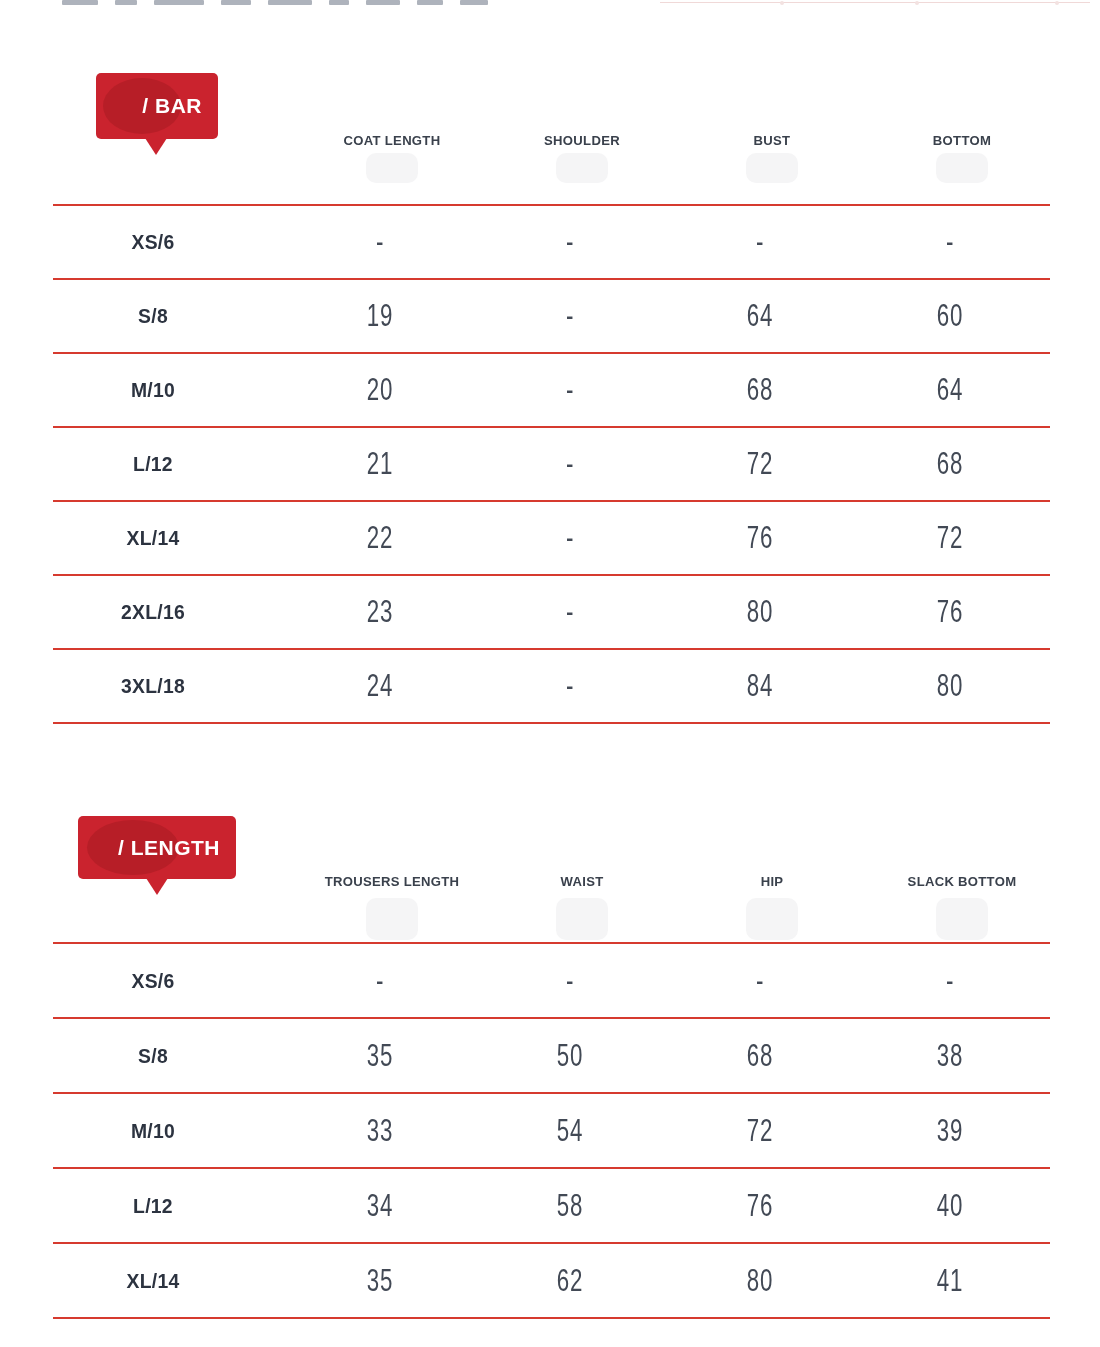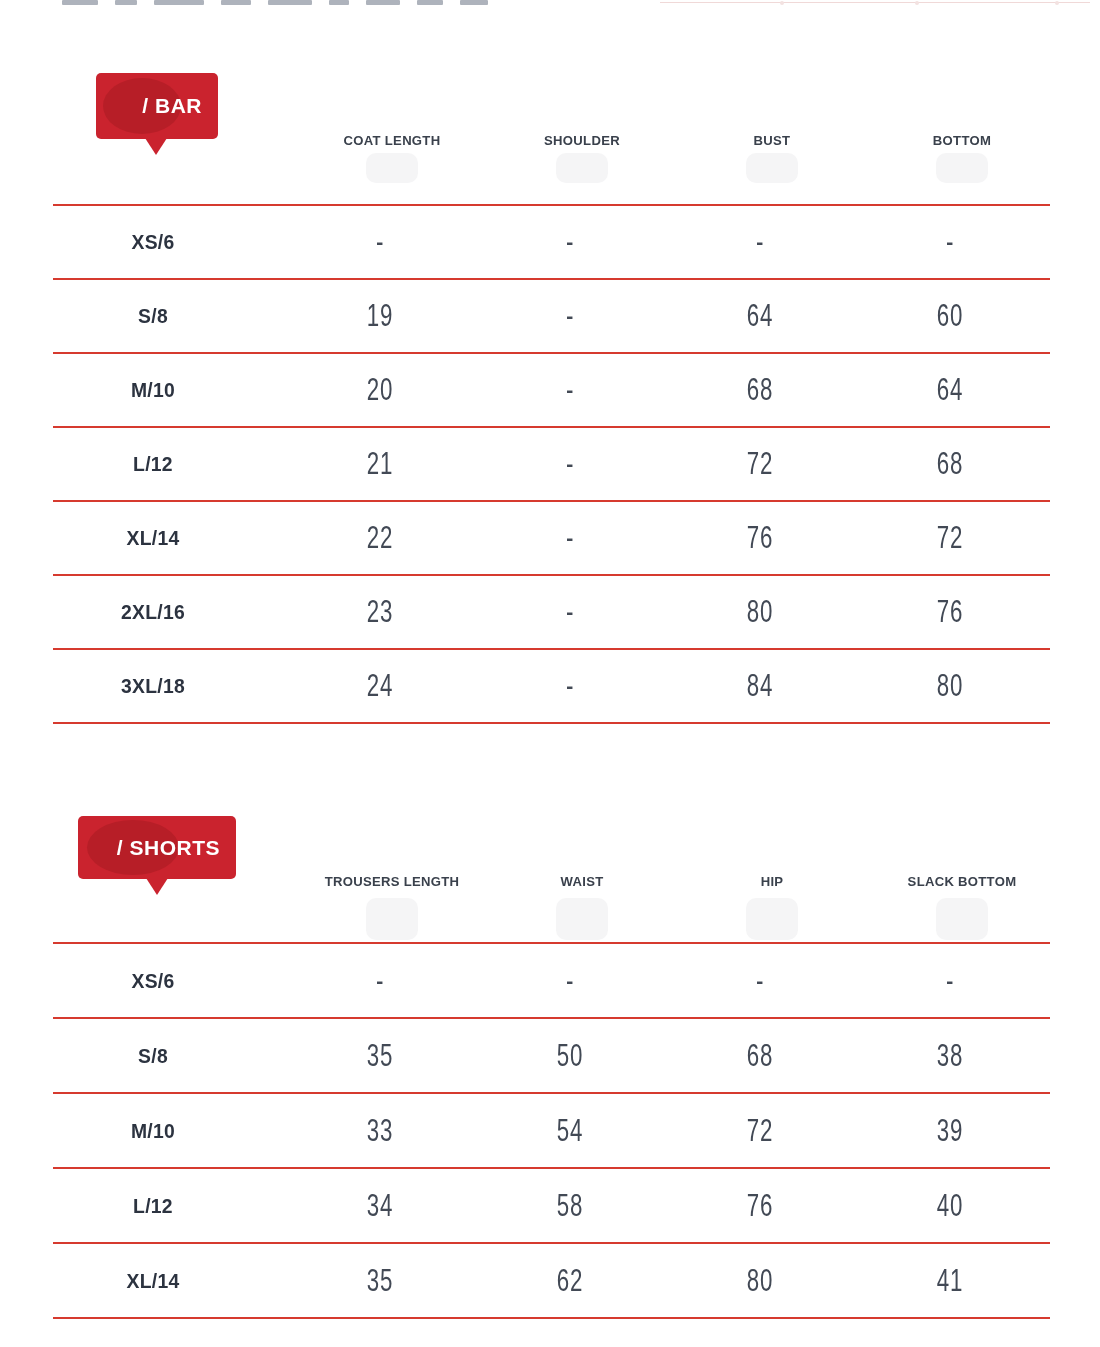"/ SHORTS" span.label { text: SHORTS -> LENGTH }
